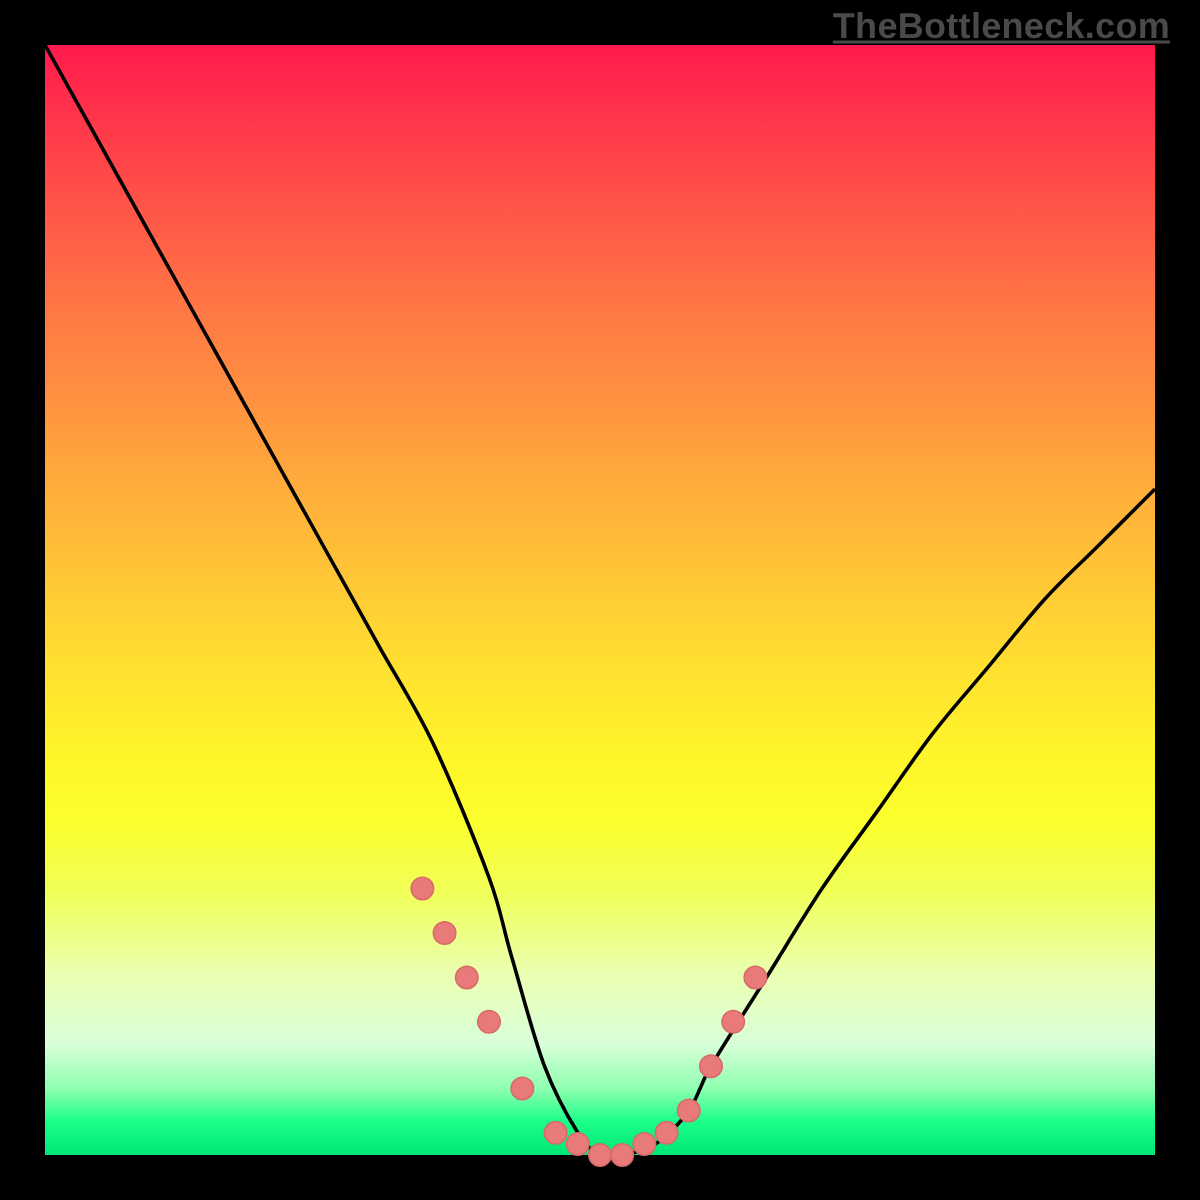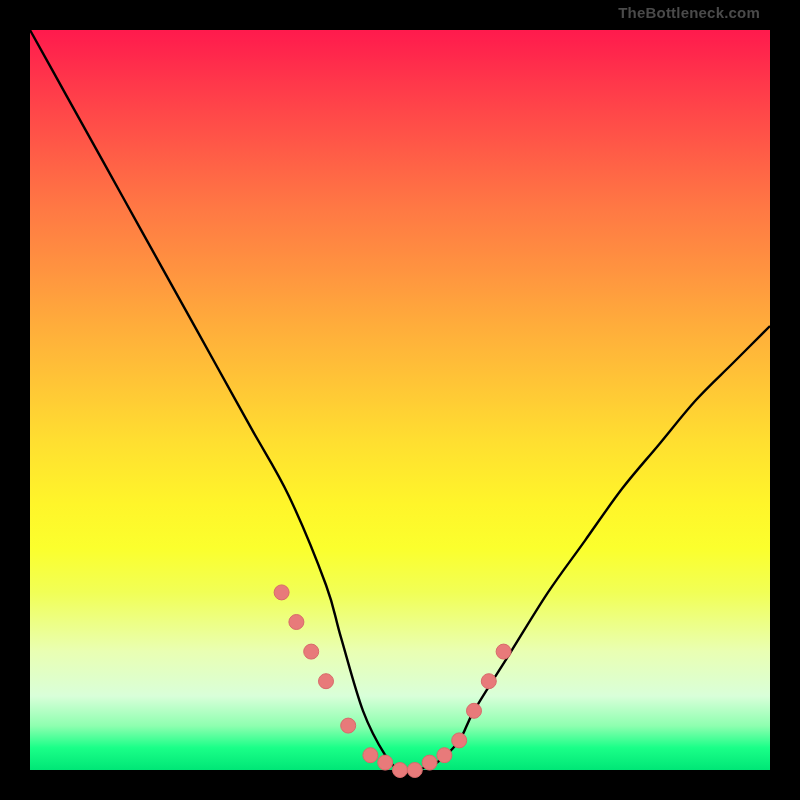"TheBottleneck.com" .attrib { font-size: 15px -> 24px; right: 40px -> 20px; text-decoration: none -> underline }
